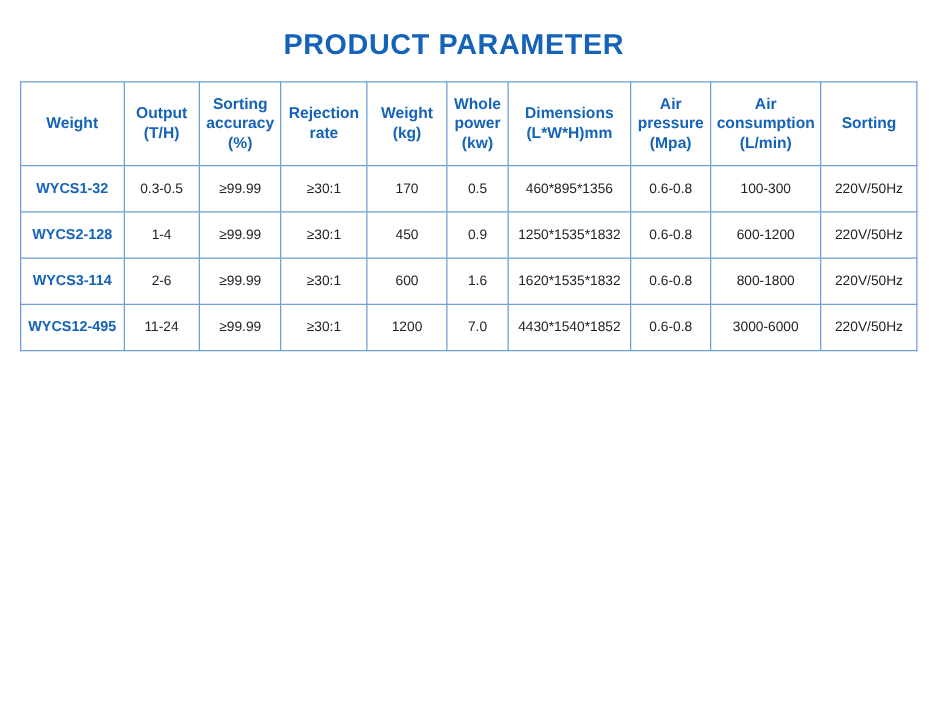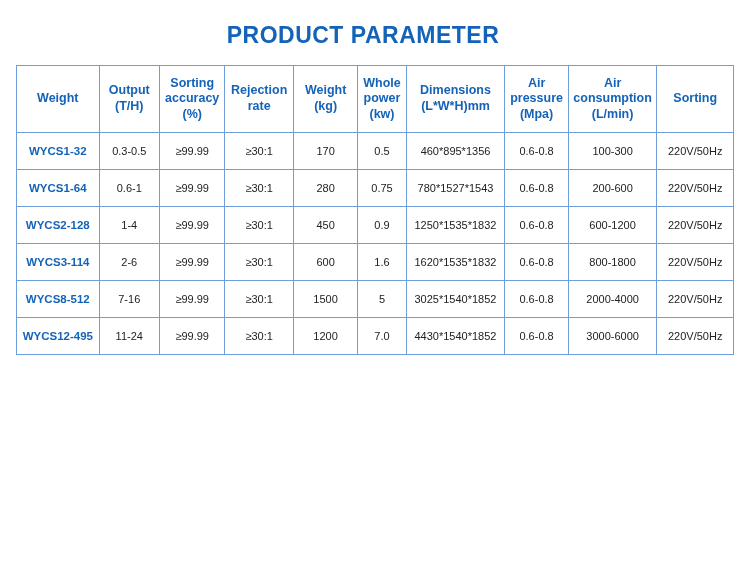"WYCS1-64" tr { html: <tr> <td>WYCS1-64</td> <td>0.6-1</td> <td>≥99.99</td> <td>≥30:1</td> <td>280</td> <td>0.75</td> <td>780*1527*1543</td> <td>0.6-0.8</td> <td>200-600</td> <td>220V/50Hz</td> </tr> -> none }
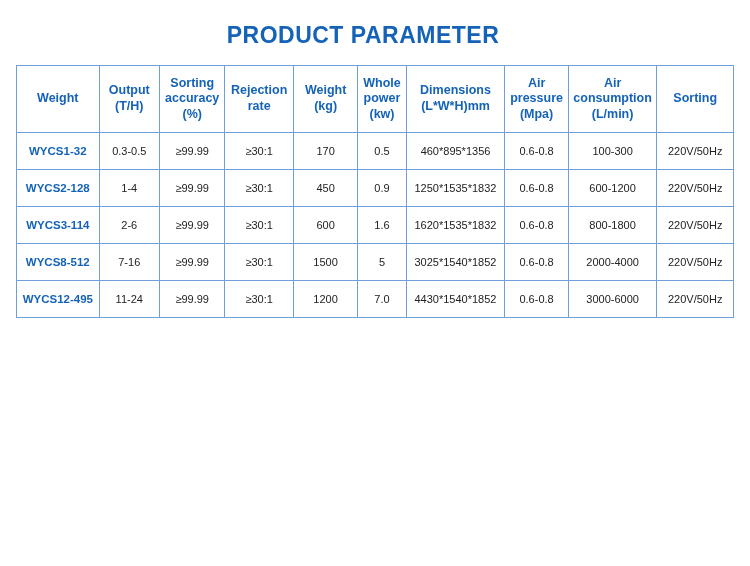"WYCS8-512" tr { html: <tr> <td>WYCS8-512</td> <td>7-16</td> <td>≥99.99</td> <td>≥30:1</td> <td>1500</td> <td>5</td> <td>3025*1540*1852</td> <td>0.6-0.8</td> <td>2000-4000</td> <td>220V/50Hz</td> </tr> -> none }
